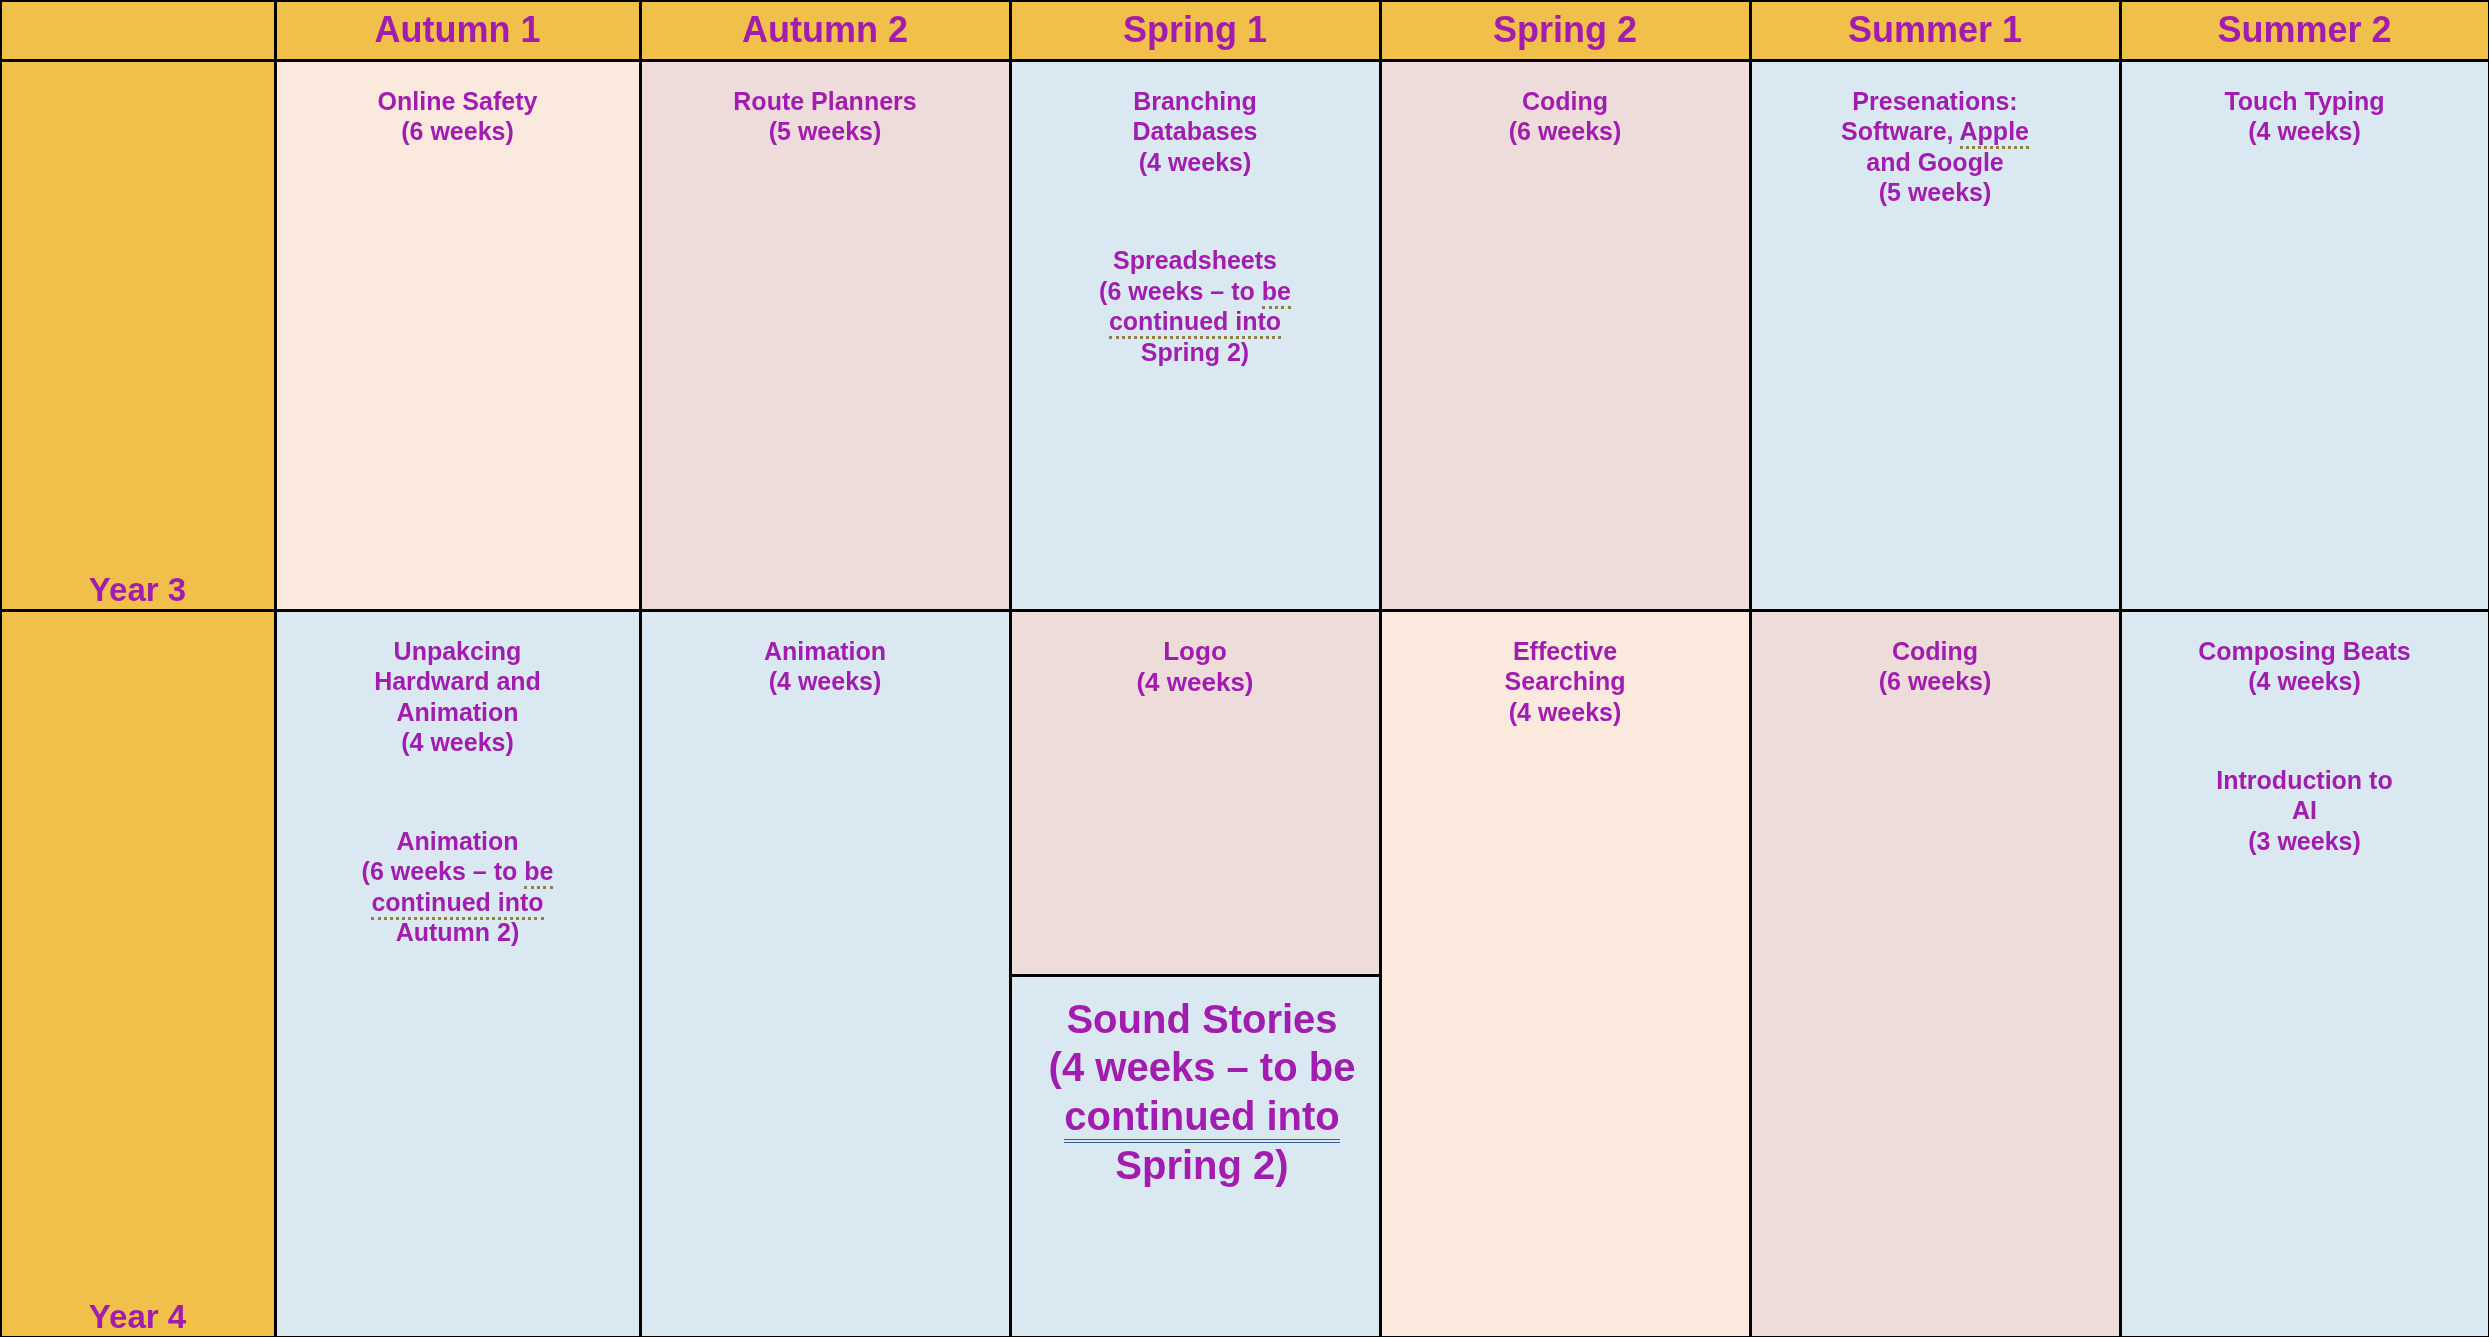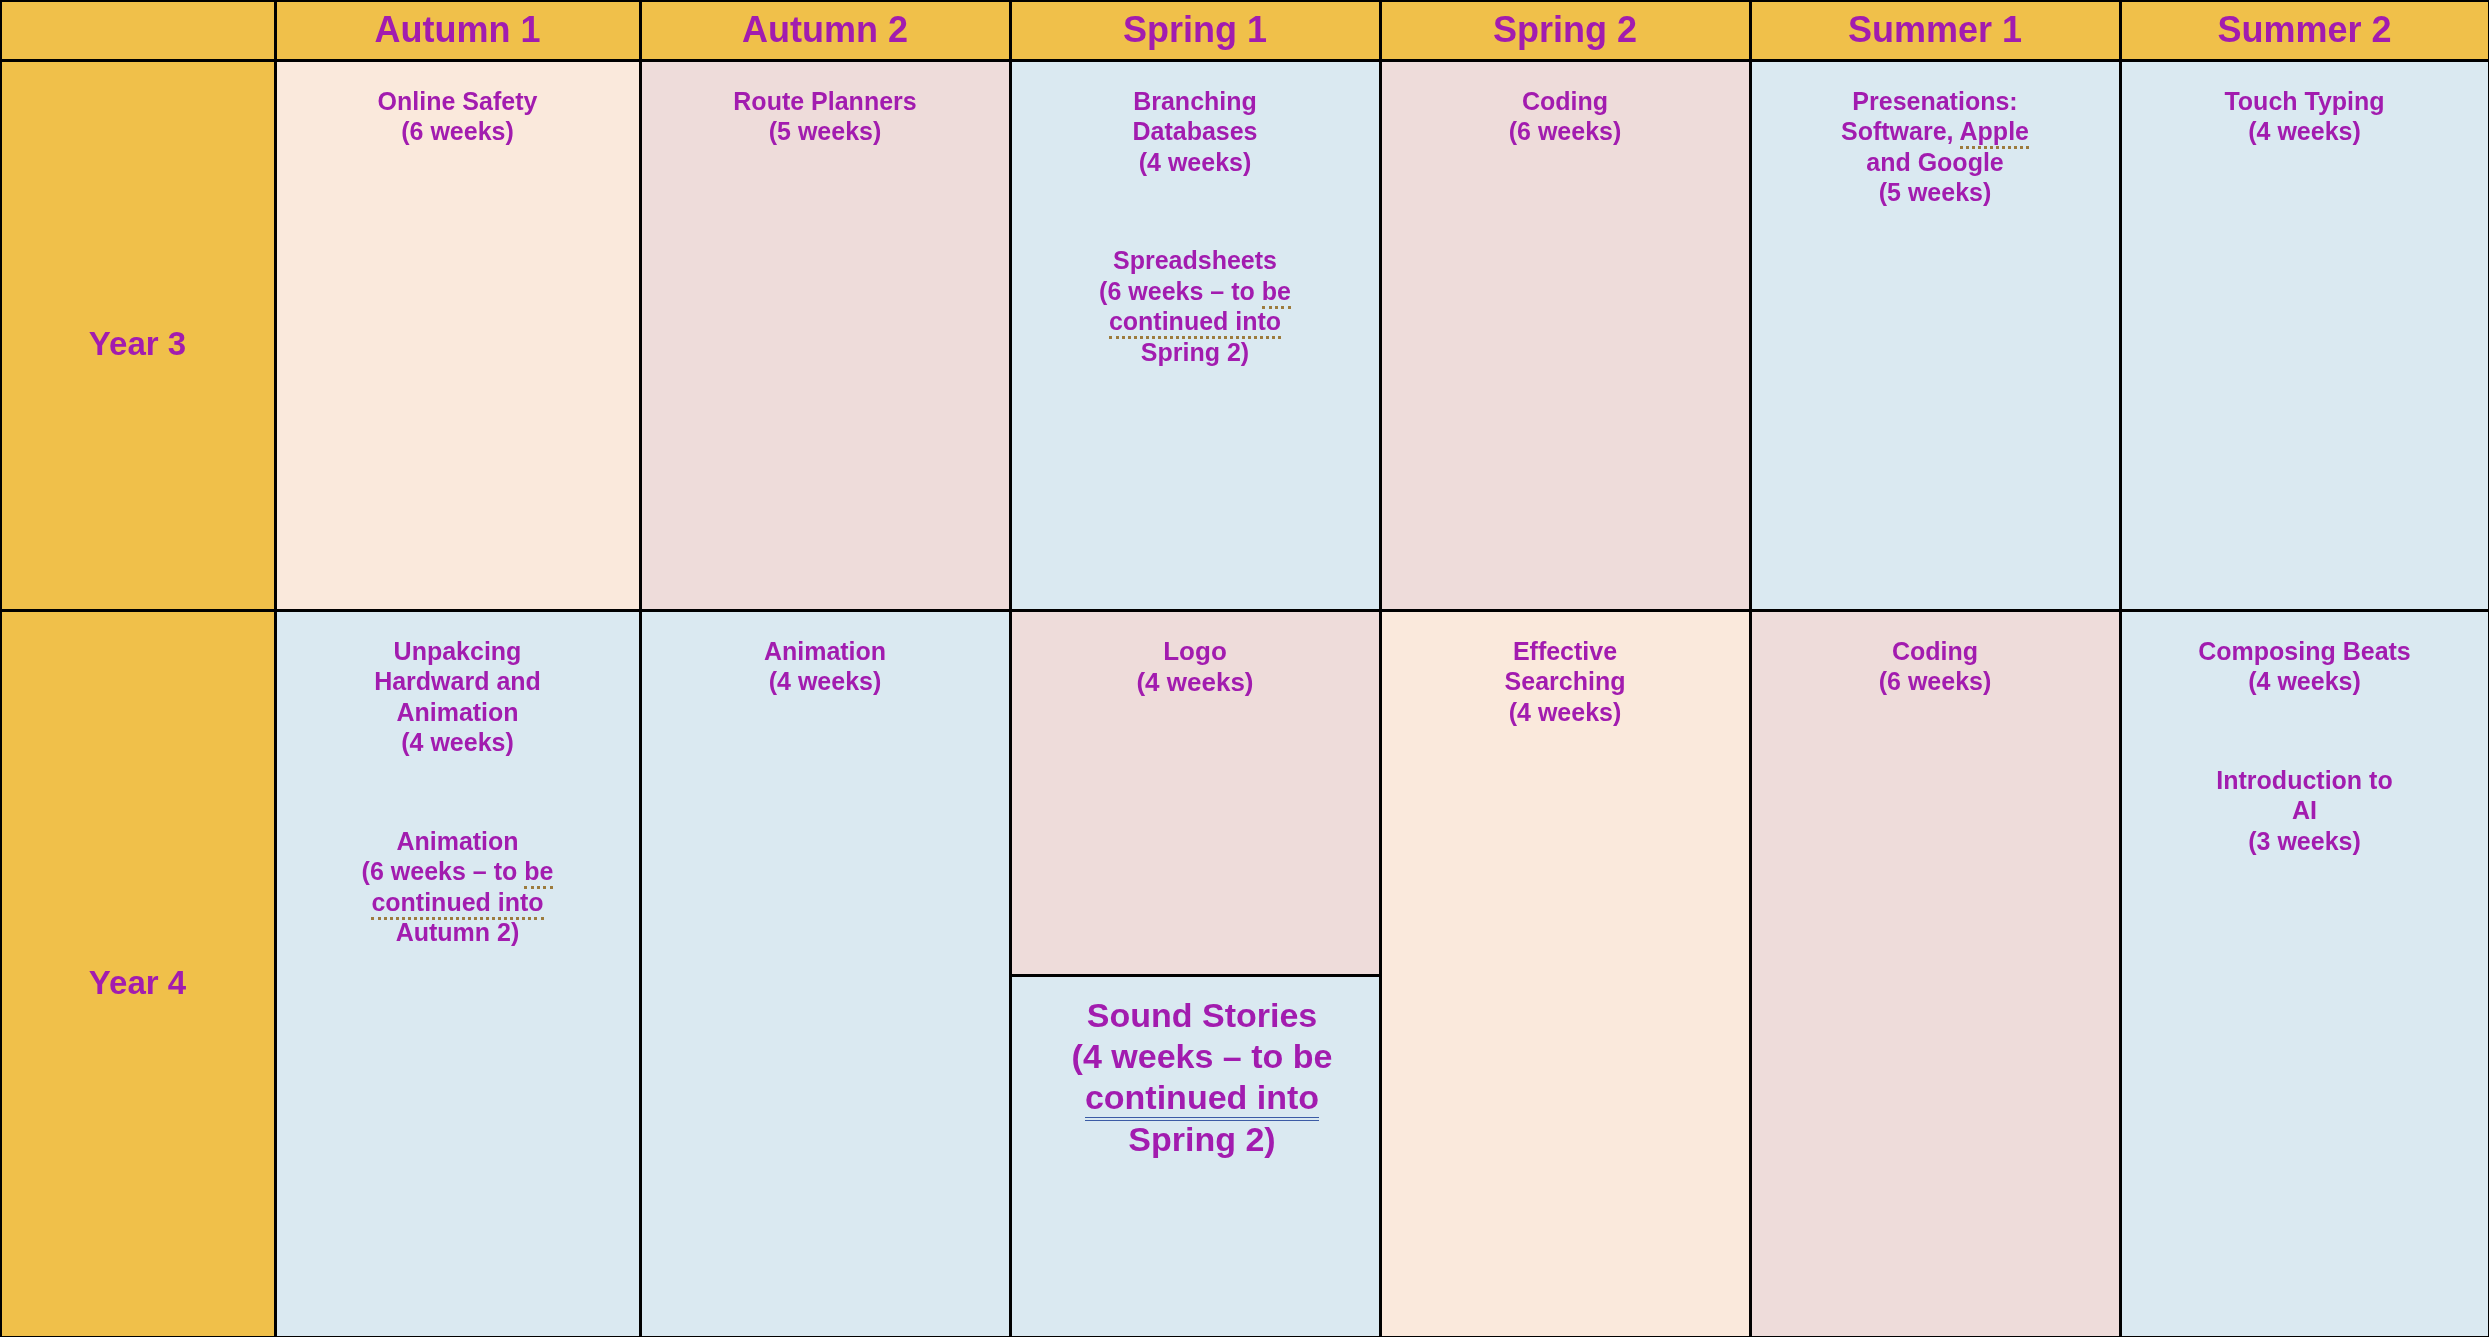"Year 3" .yearcell { justify-content: center -> flex-end }
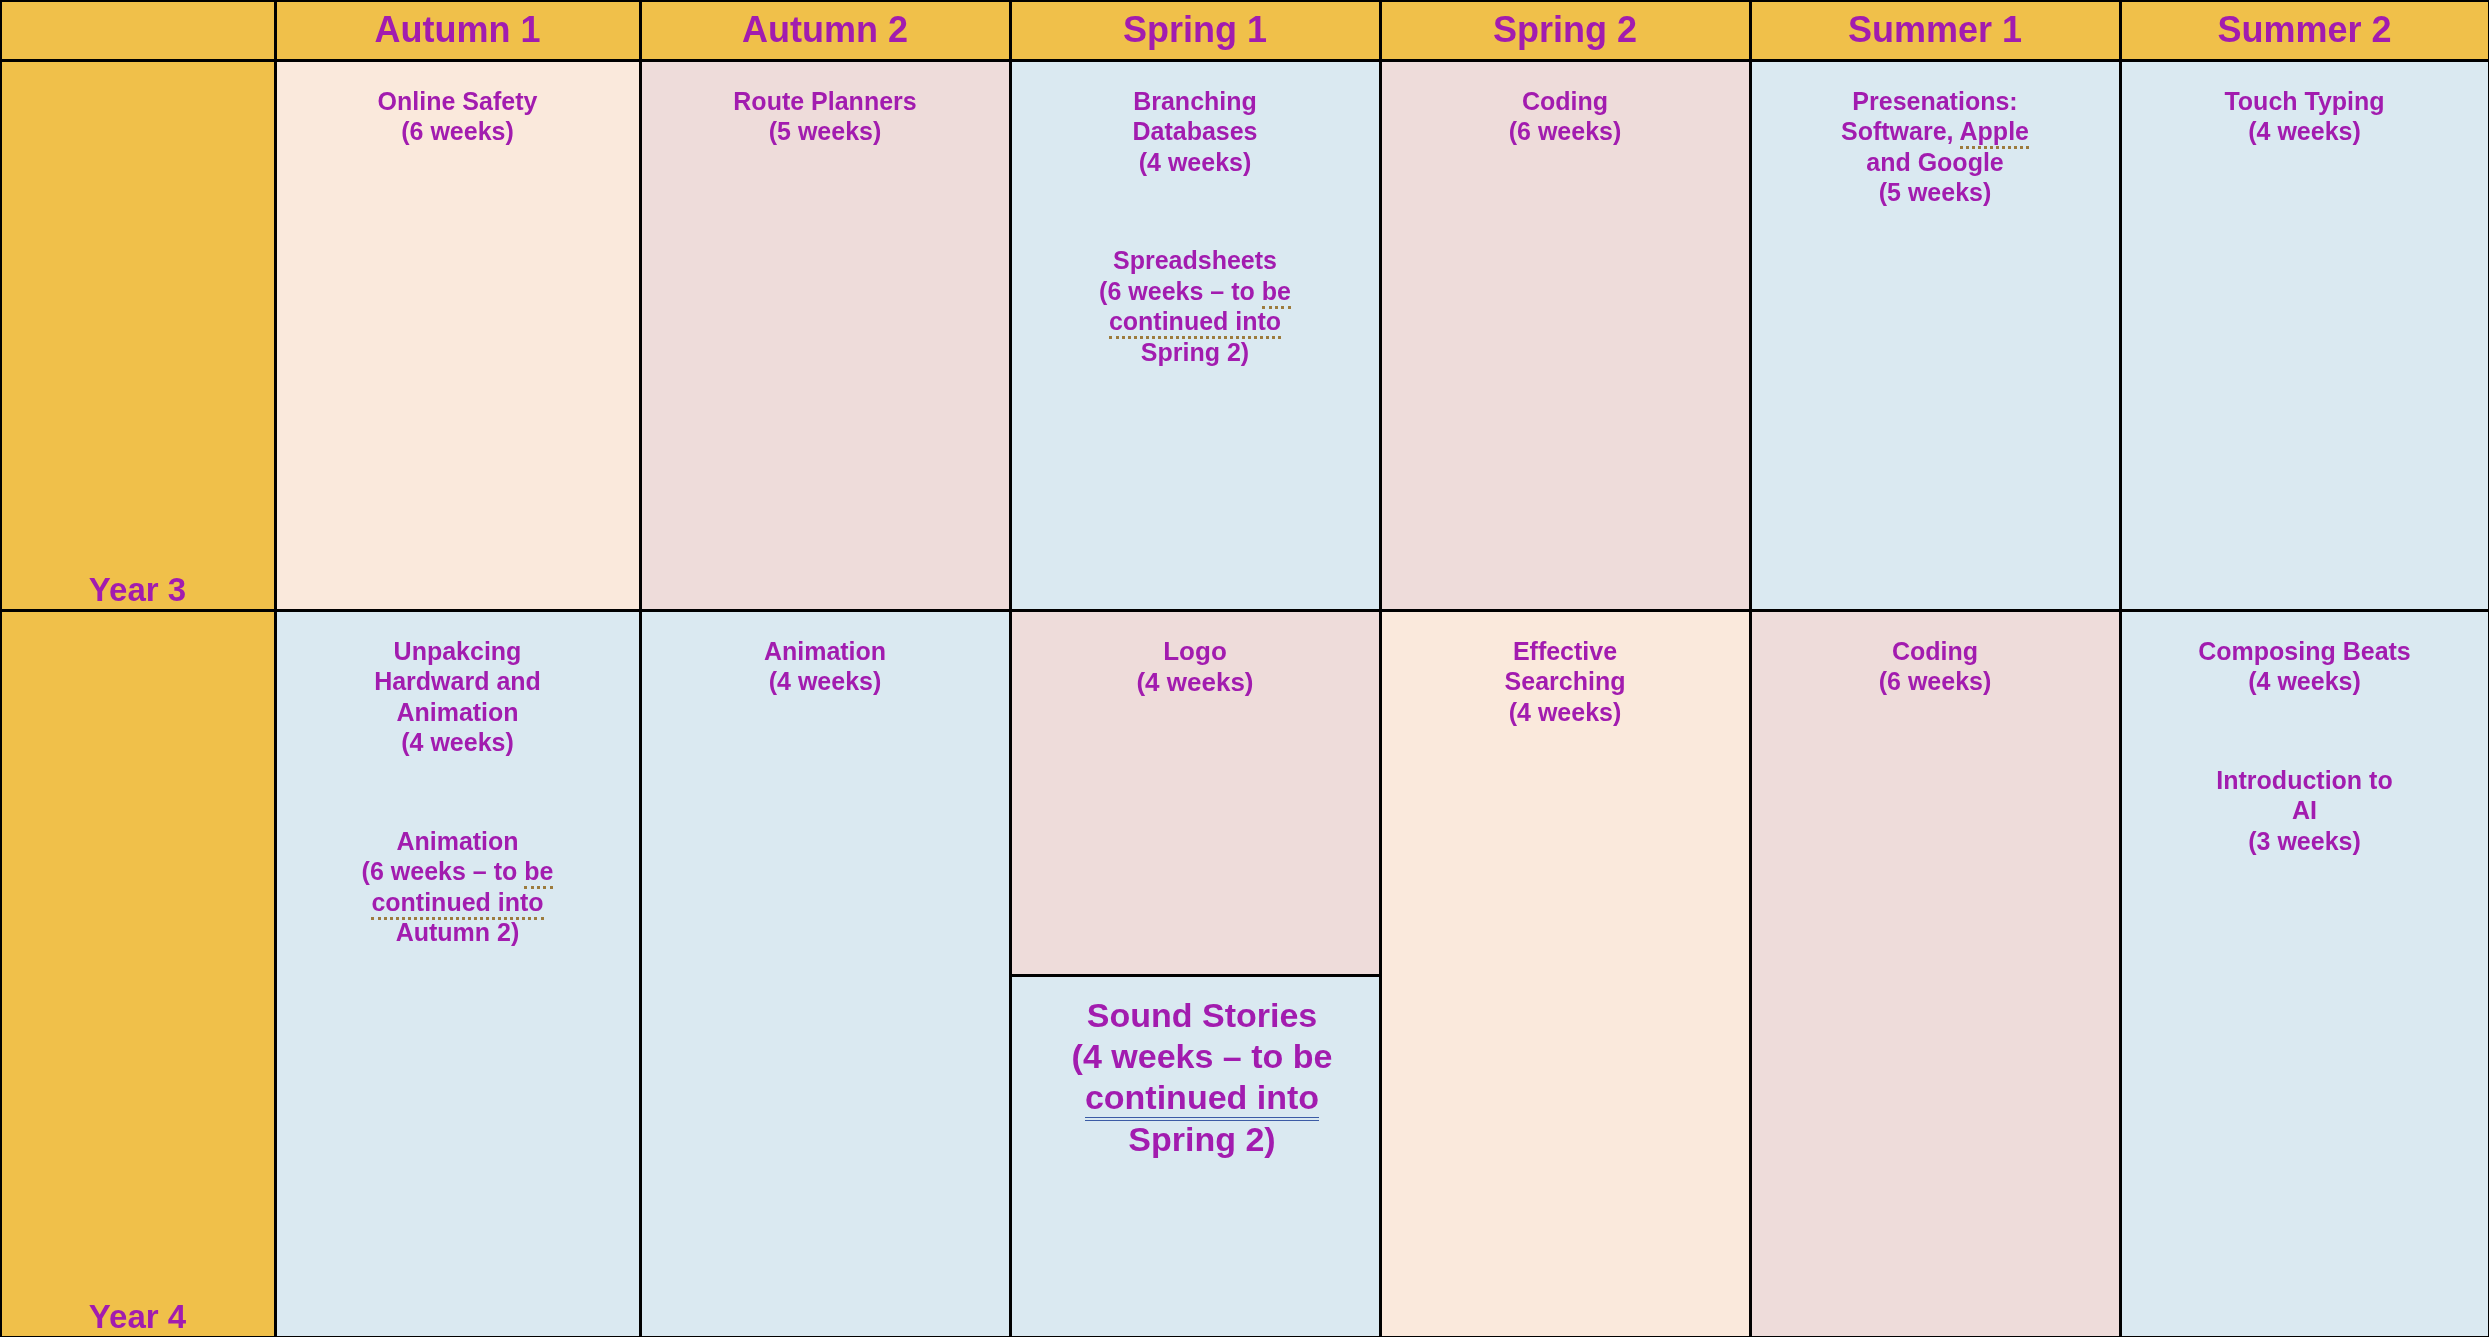"Sound Stories" .split-bottom { font-size: 34px -> 40px }
